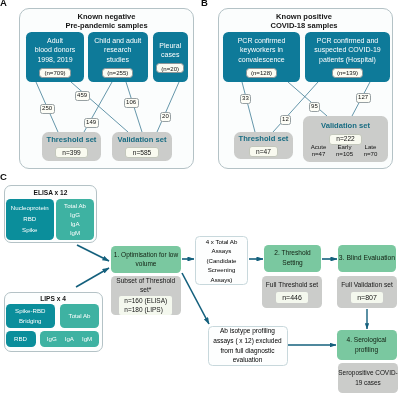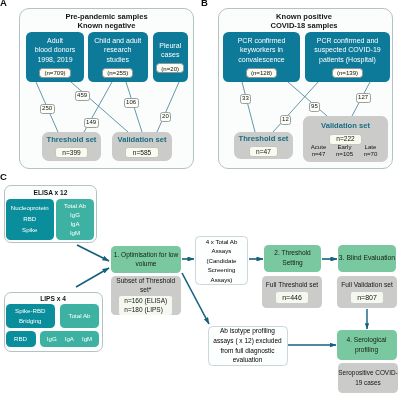"Pre-pandemic samples" div { order: before "Known negative" -> after "Known negative" }
